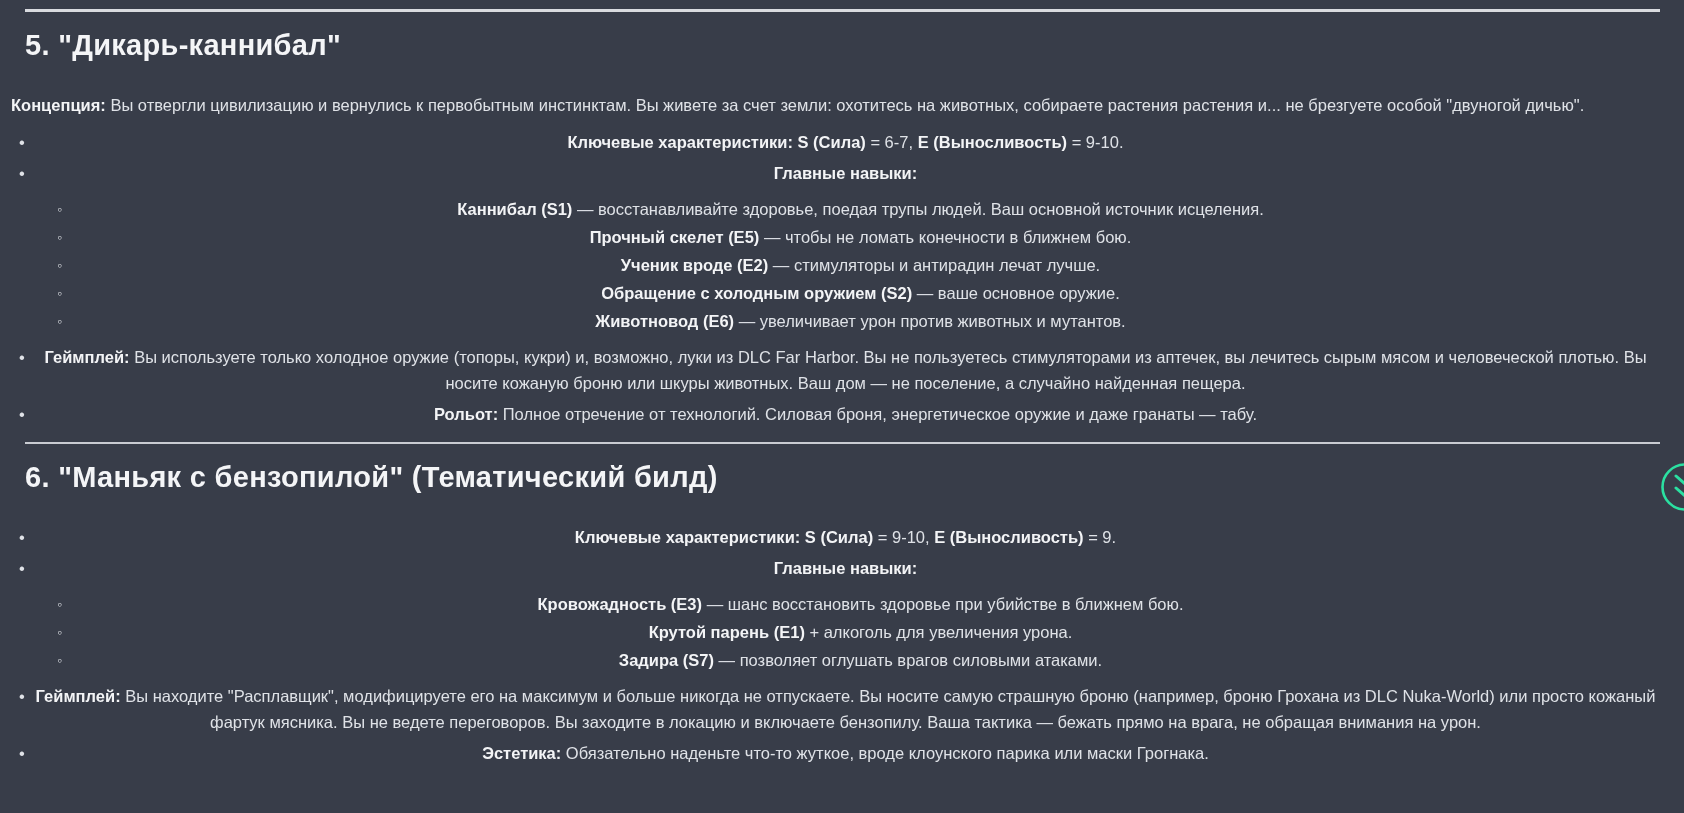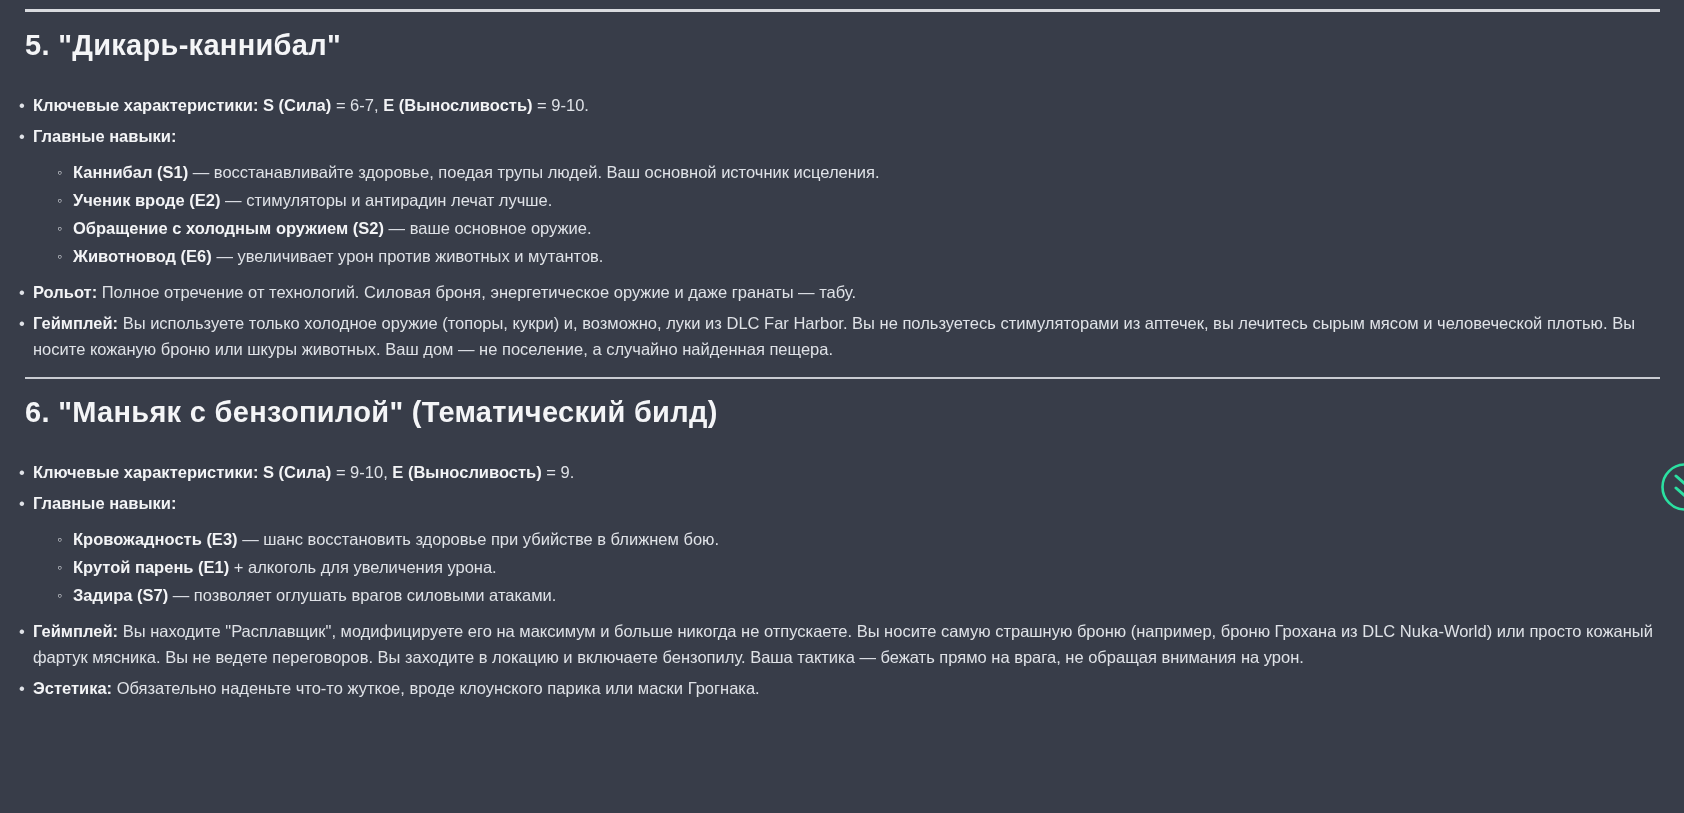"Концепция: Вы отвергли цивилизацию и" p.body-text { html: none -> <p><strong>Концепция:</strong><span> Вы отвергли цивилизацию и вернулись к первобытным инстинктам. Вы живете за счет земли: охотитесь на животных, собираете растения растения и... не брезгуете особой "двуногой дичью".</span></p> }
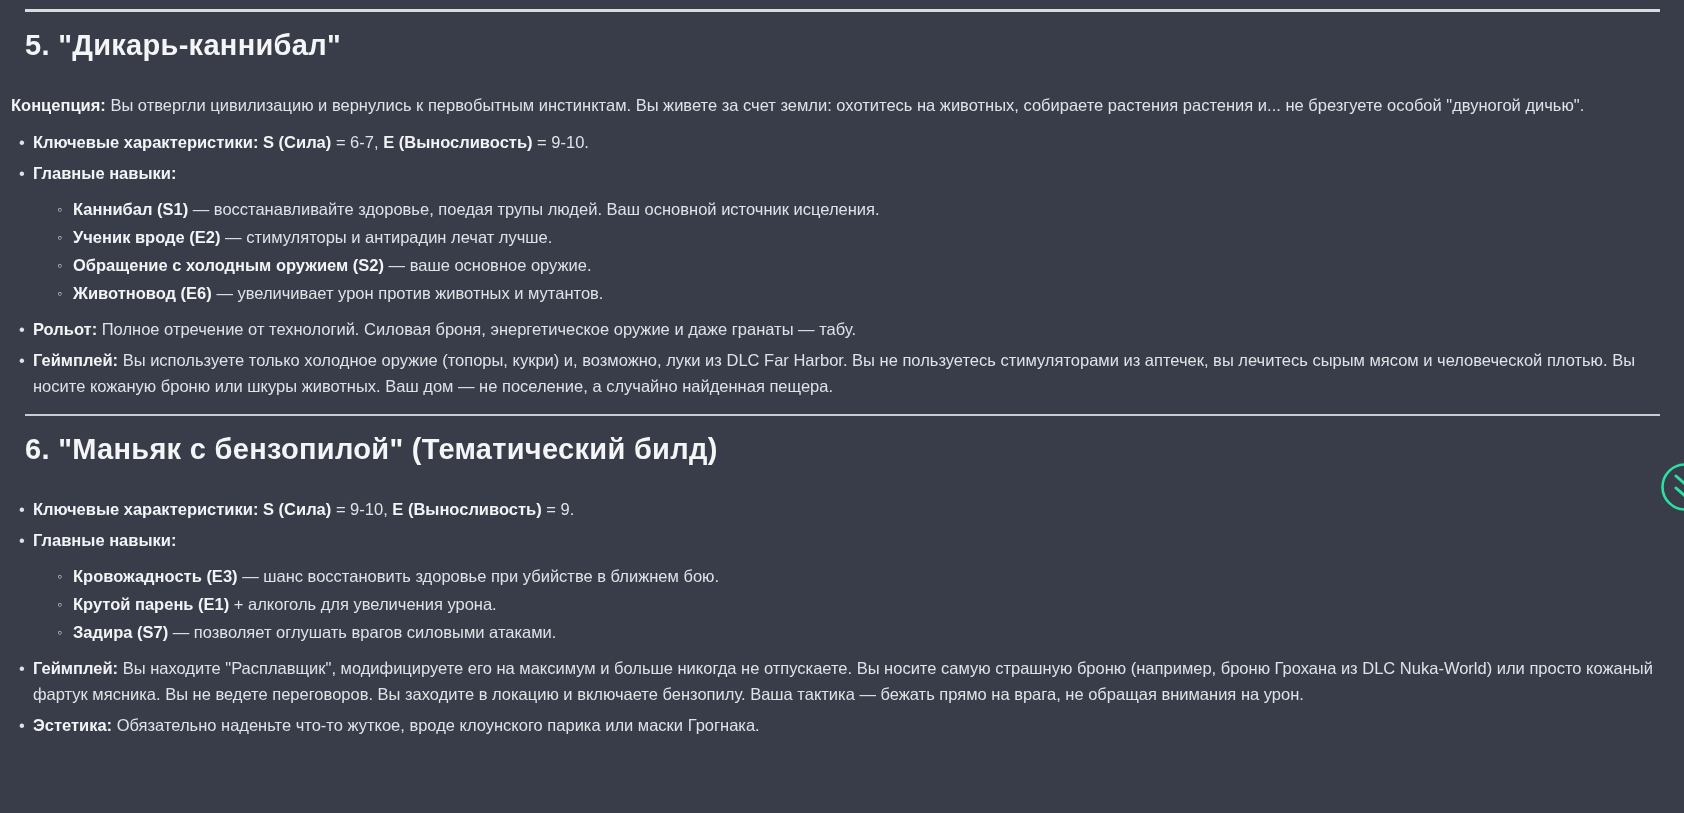"Ключевые характеристики: S (Сила) =" ul.l1 { text-align: none -> center }
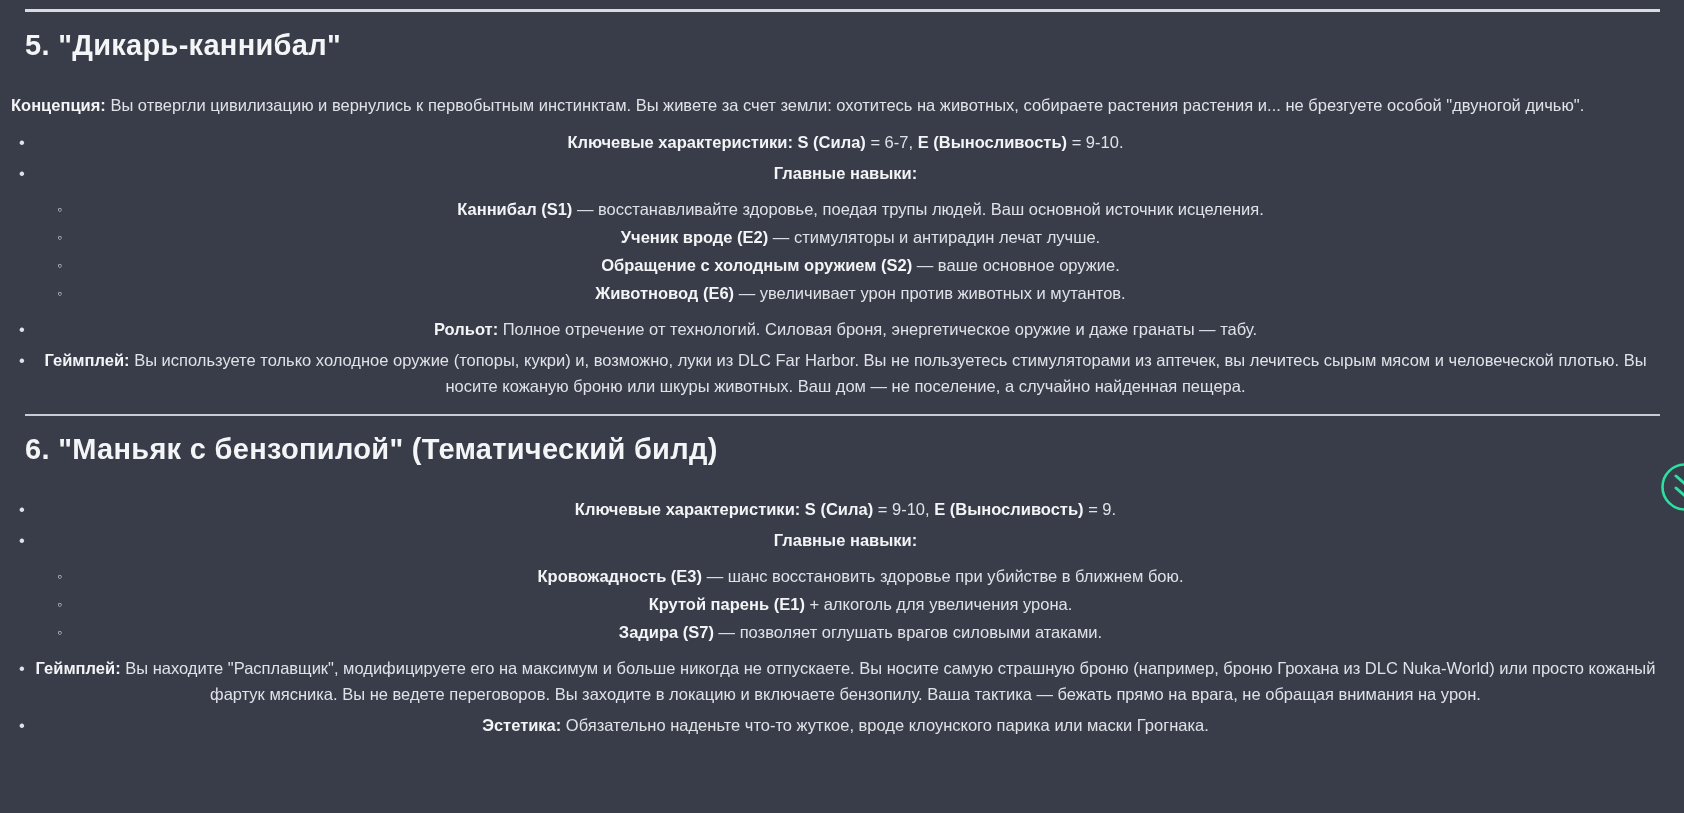"Прочный скелет (E5) — чтобы" li { html: none -> <li><strong>Прочный скелет (E5)</strong><span> — чтобы не ломать конечности в ближнем бою.</span></li> }
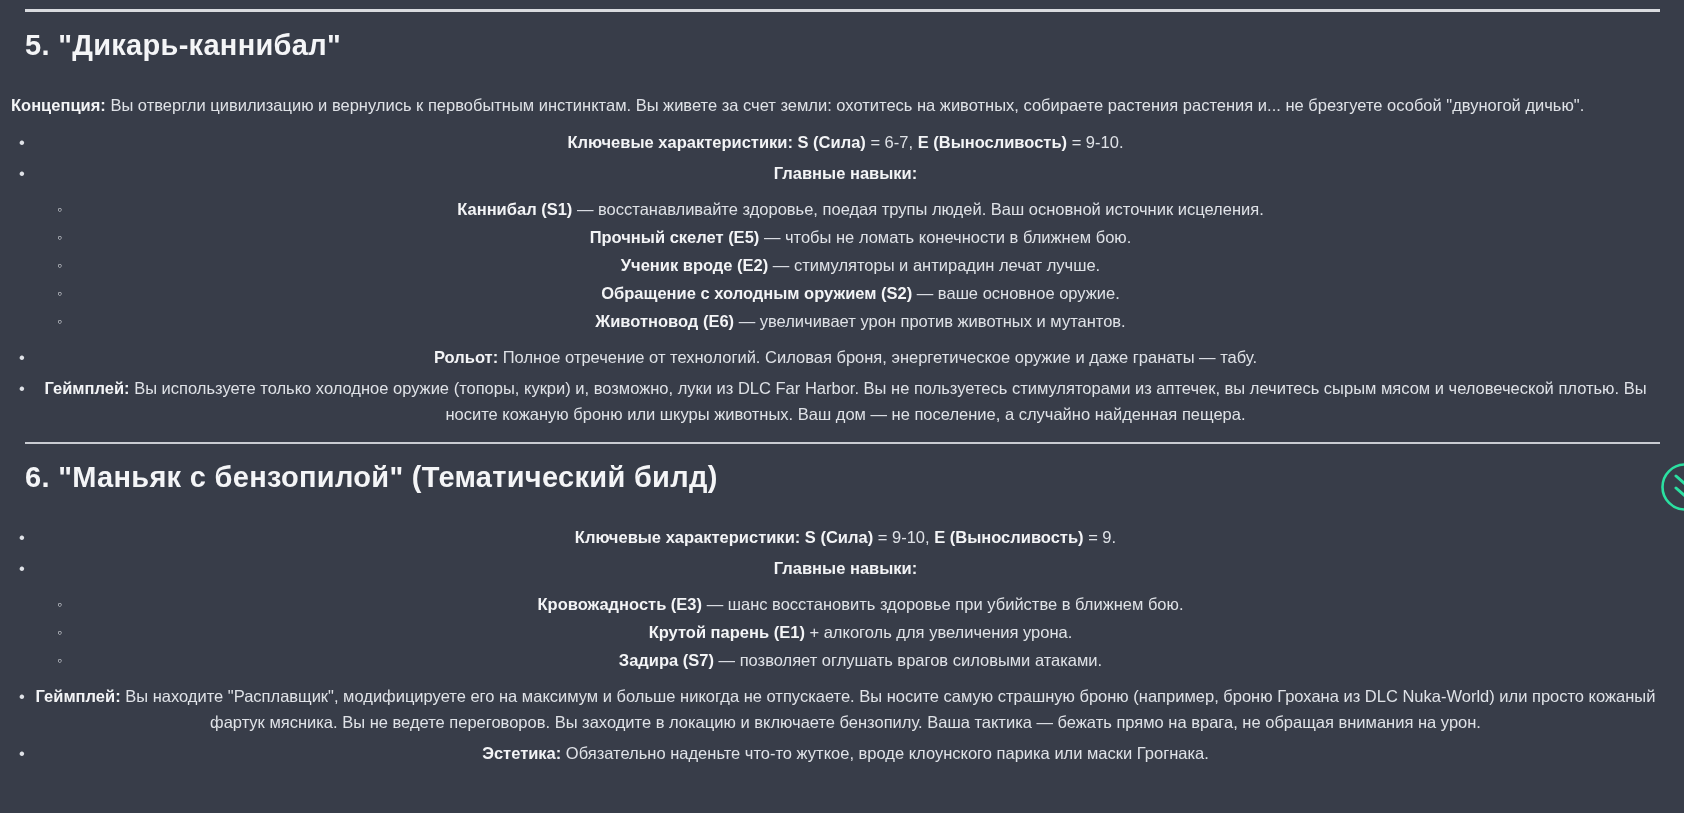"Рольот: Полное отречение от технологий." li { order: before "Геймплей: Вы используете только холодное" -> after "Геймплей: Вы используете только холодное" }
